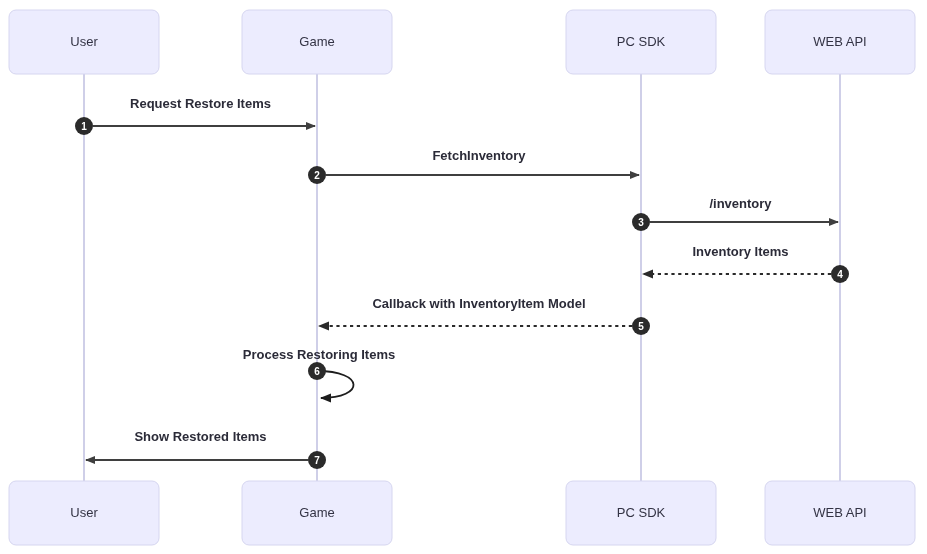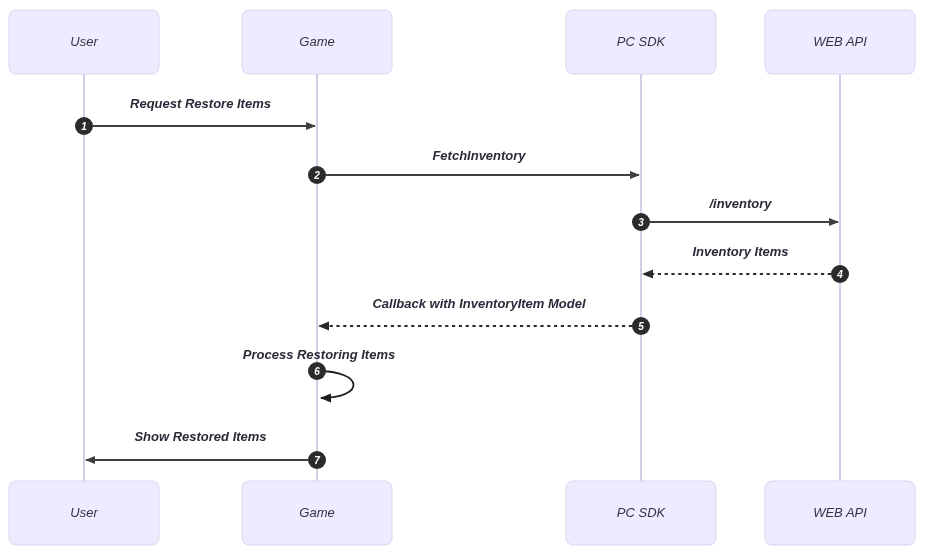"User" #diagram-root { font-style: italic -> none }
